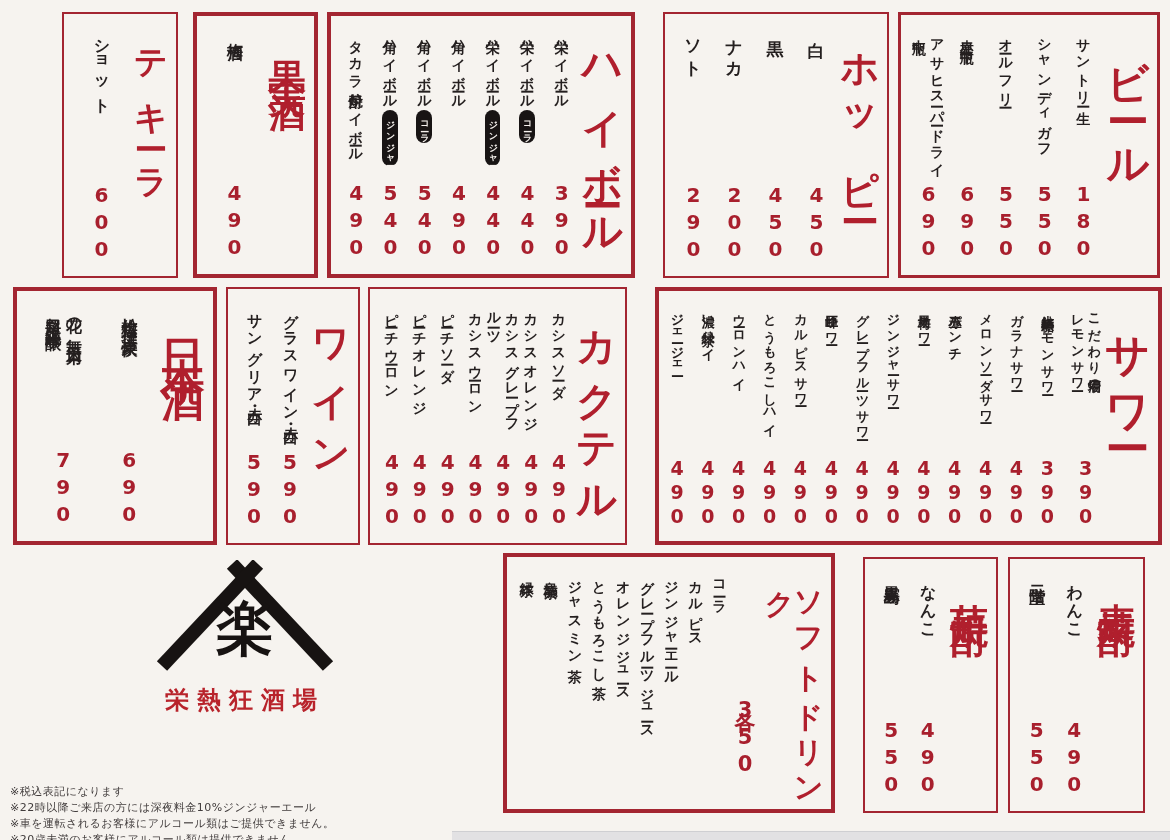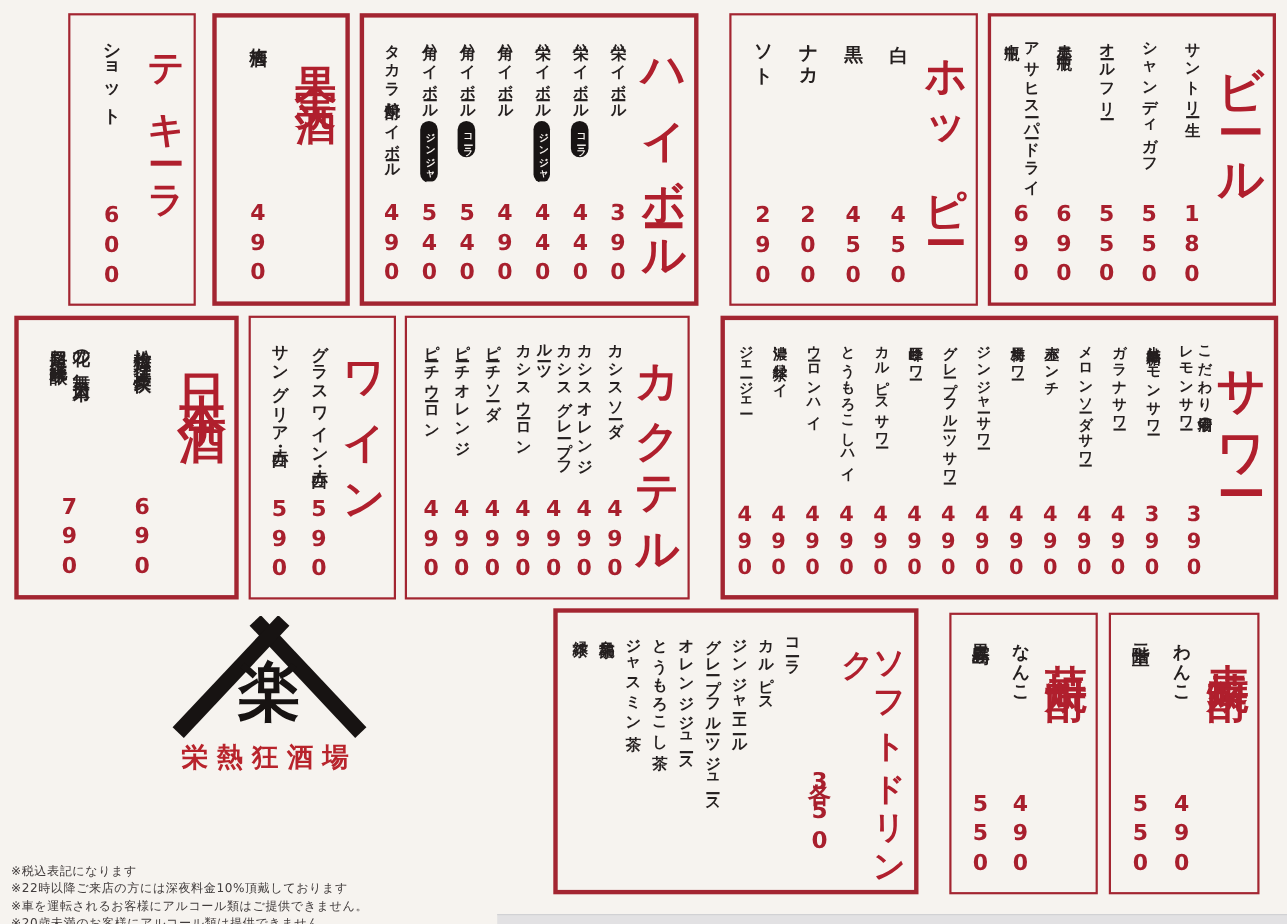"栄熱狂酒場" .logo-sub { margin-top: 0 -> 12px }
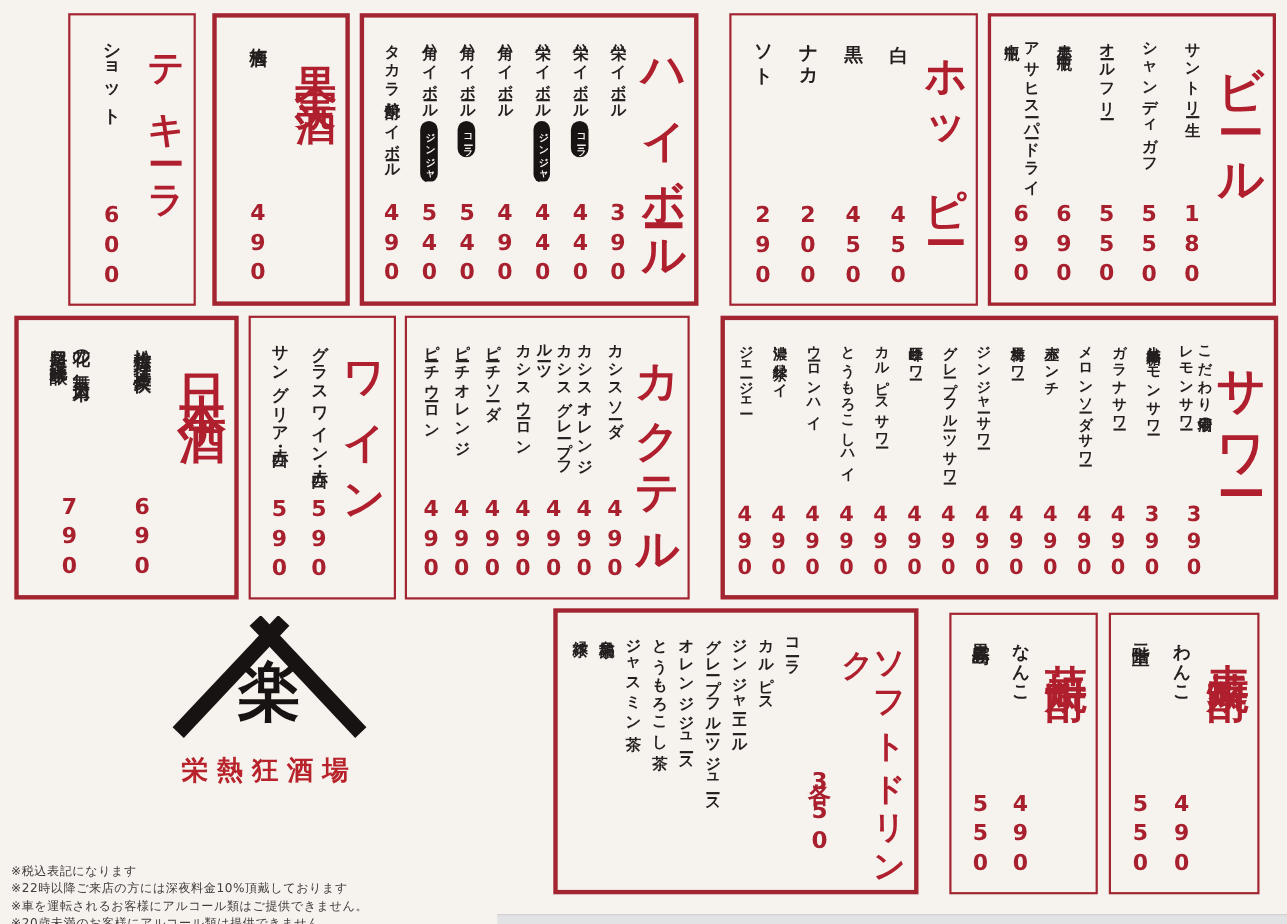"※22時以降ご来店の方には深夜料金10%頂戴しております" div { text: 10%頂戴しております -> 10%ジンジャーエール }
